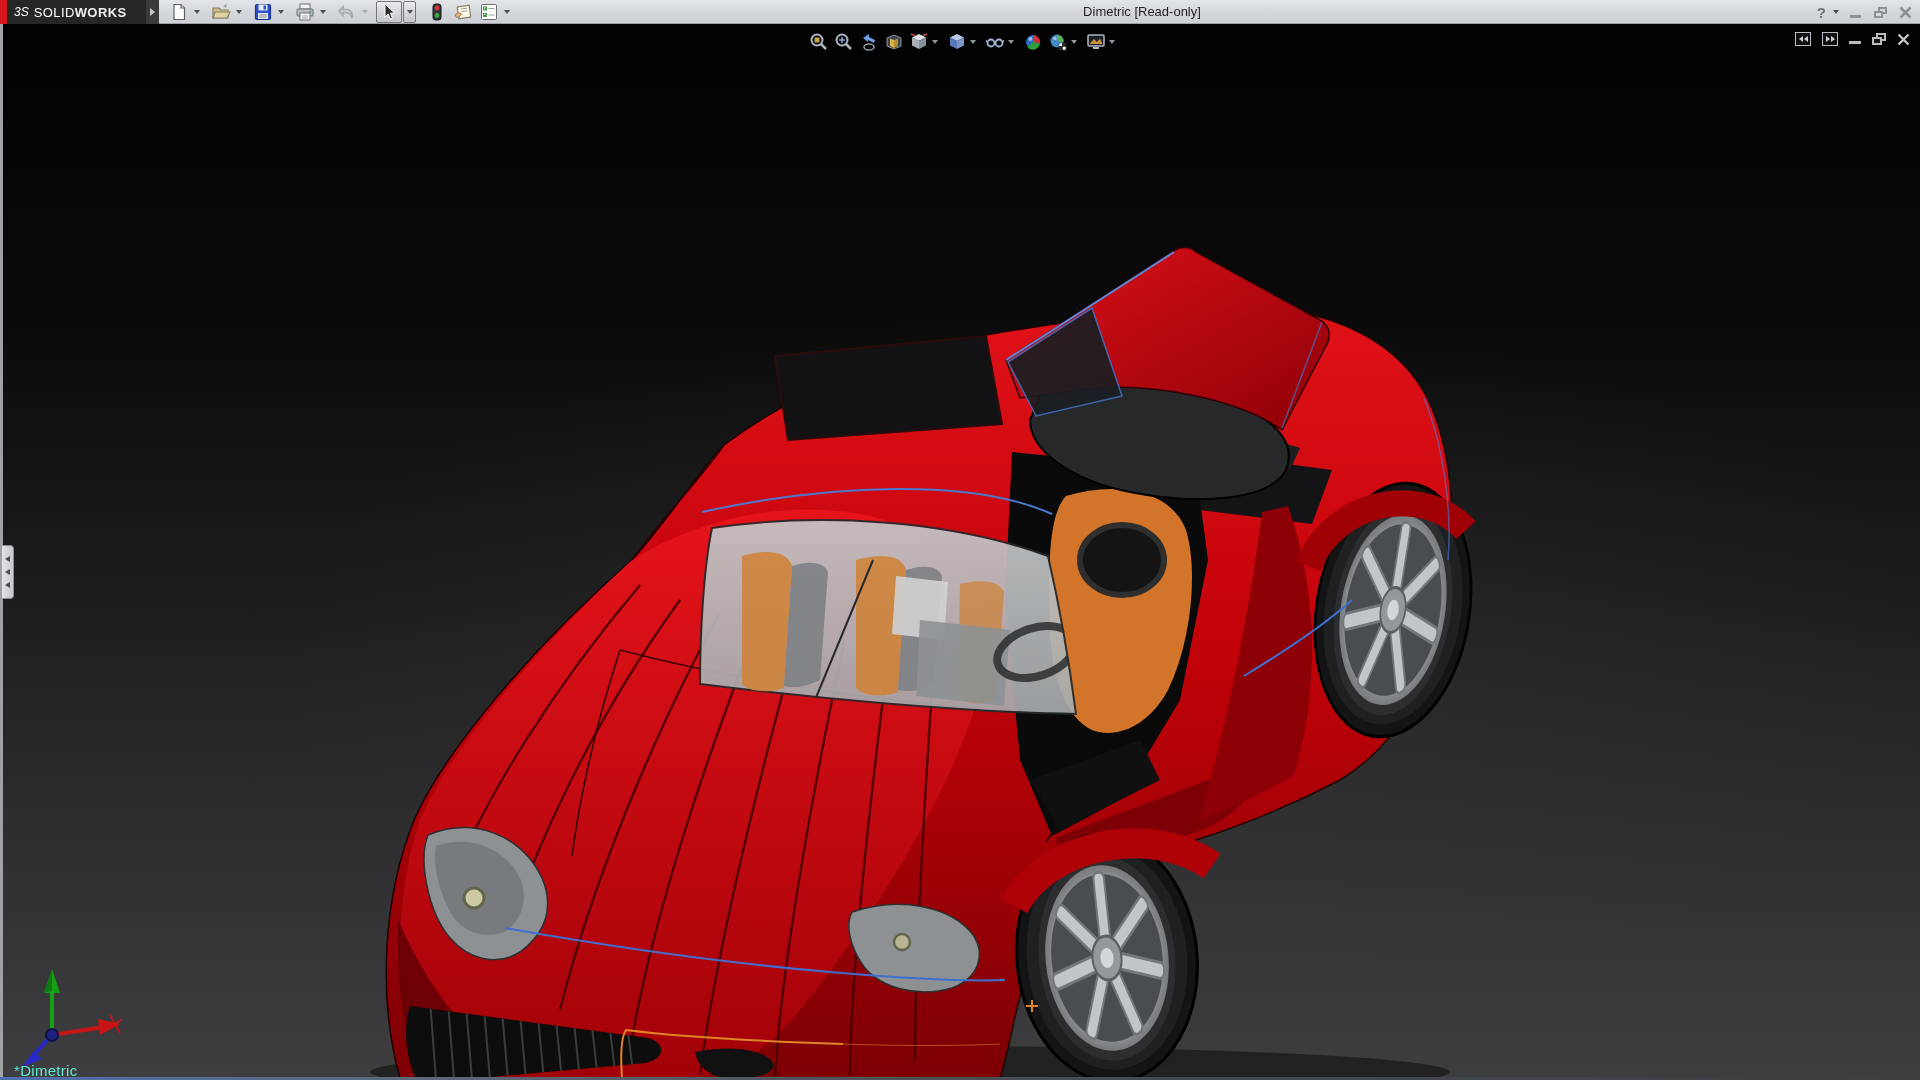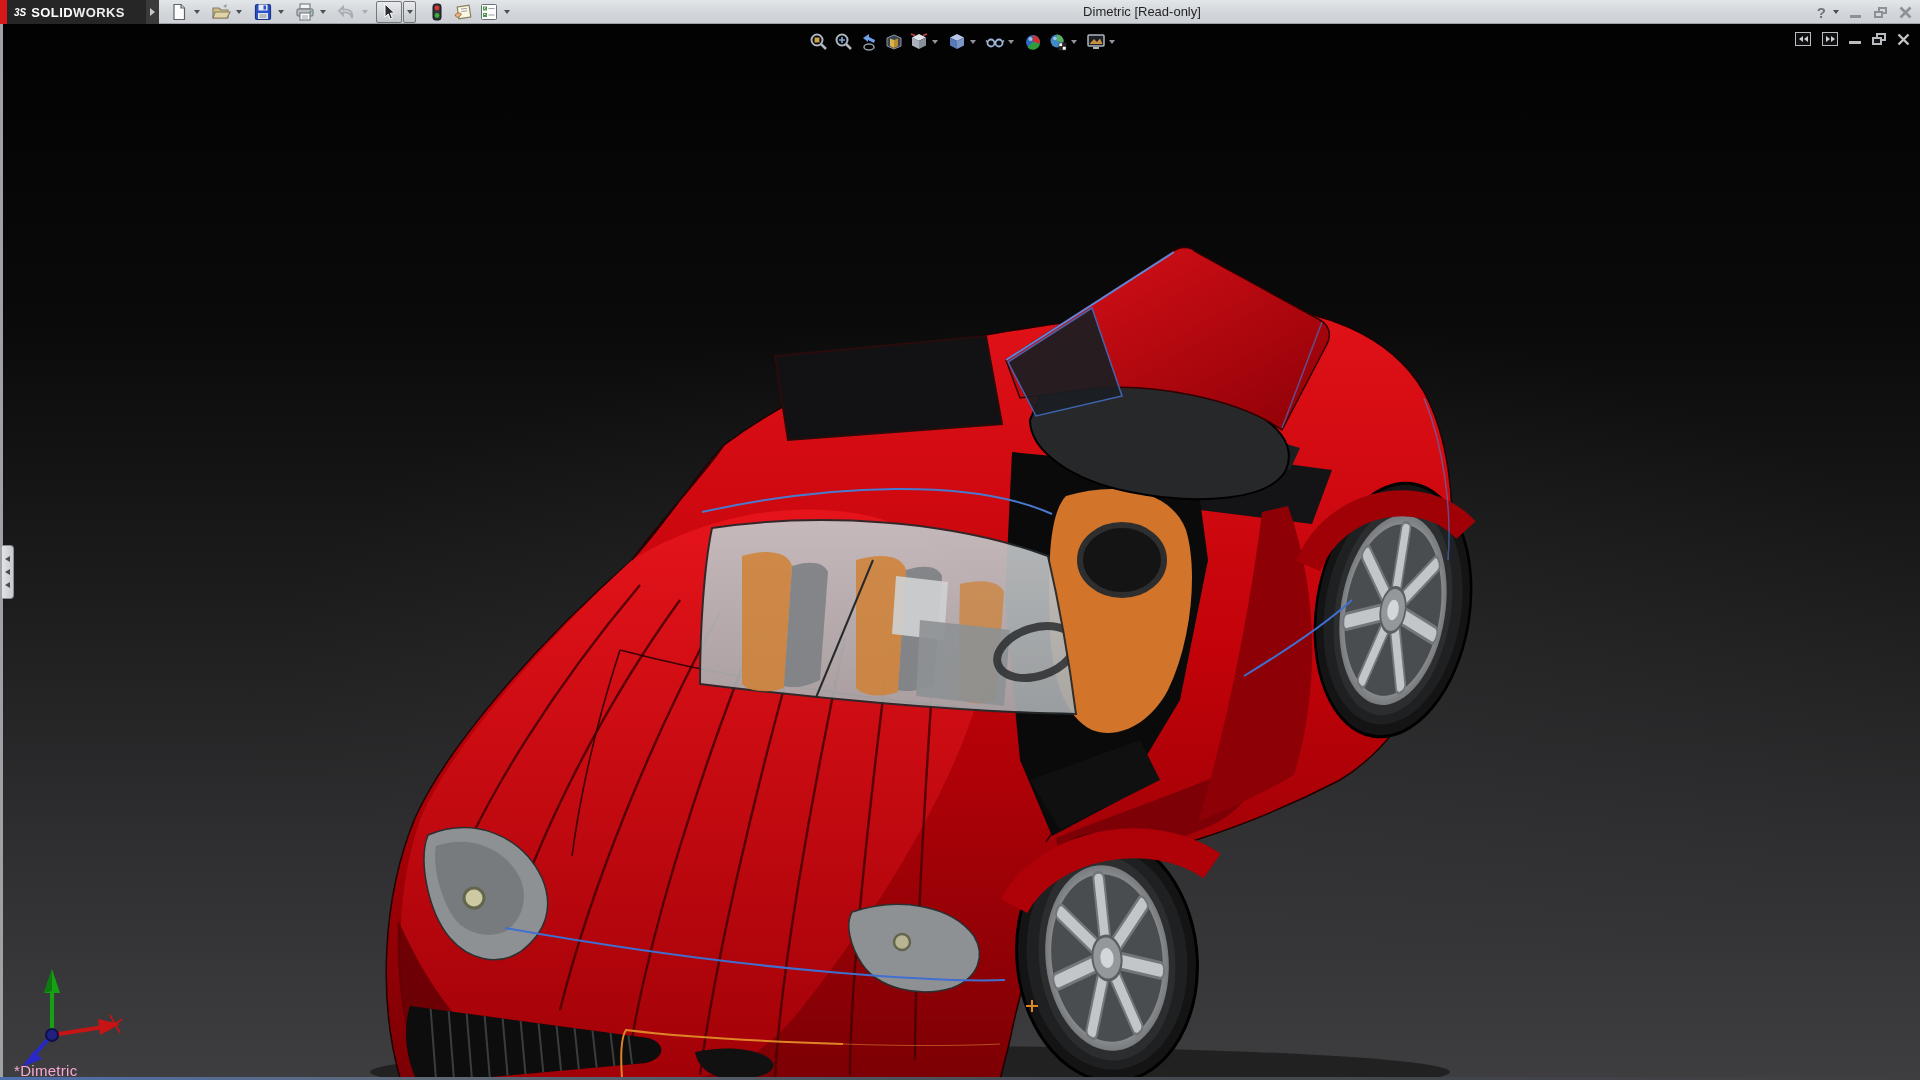"3S" .logo-3s { font-size: 10px -> 12px; font-weight: bold -> normal }
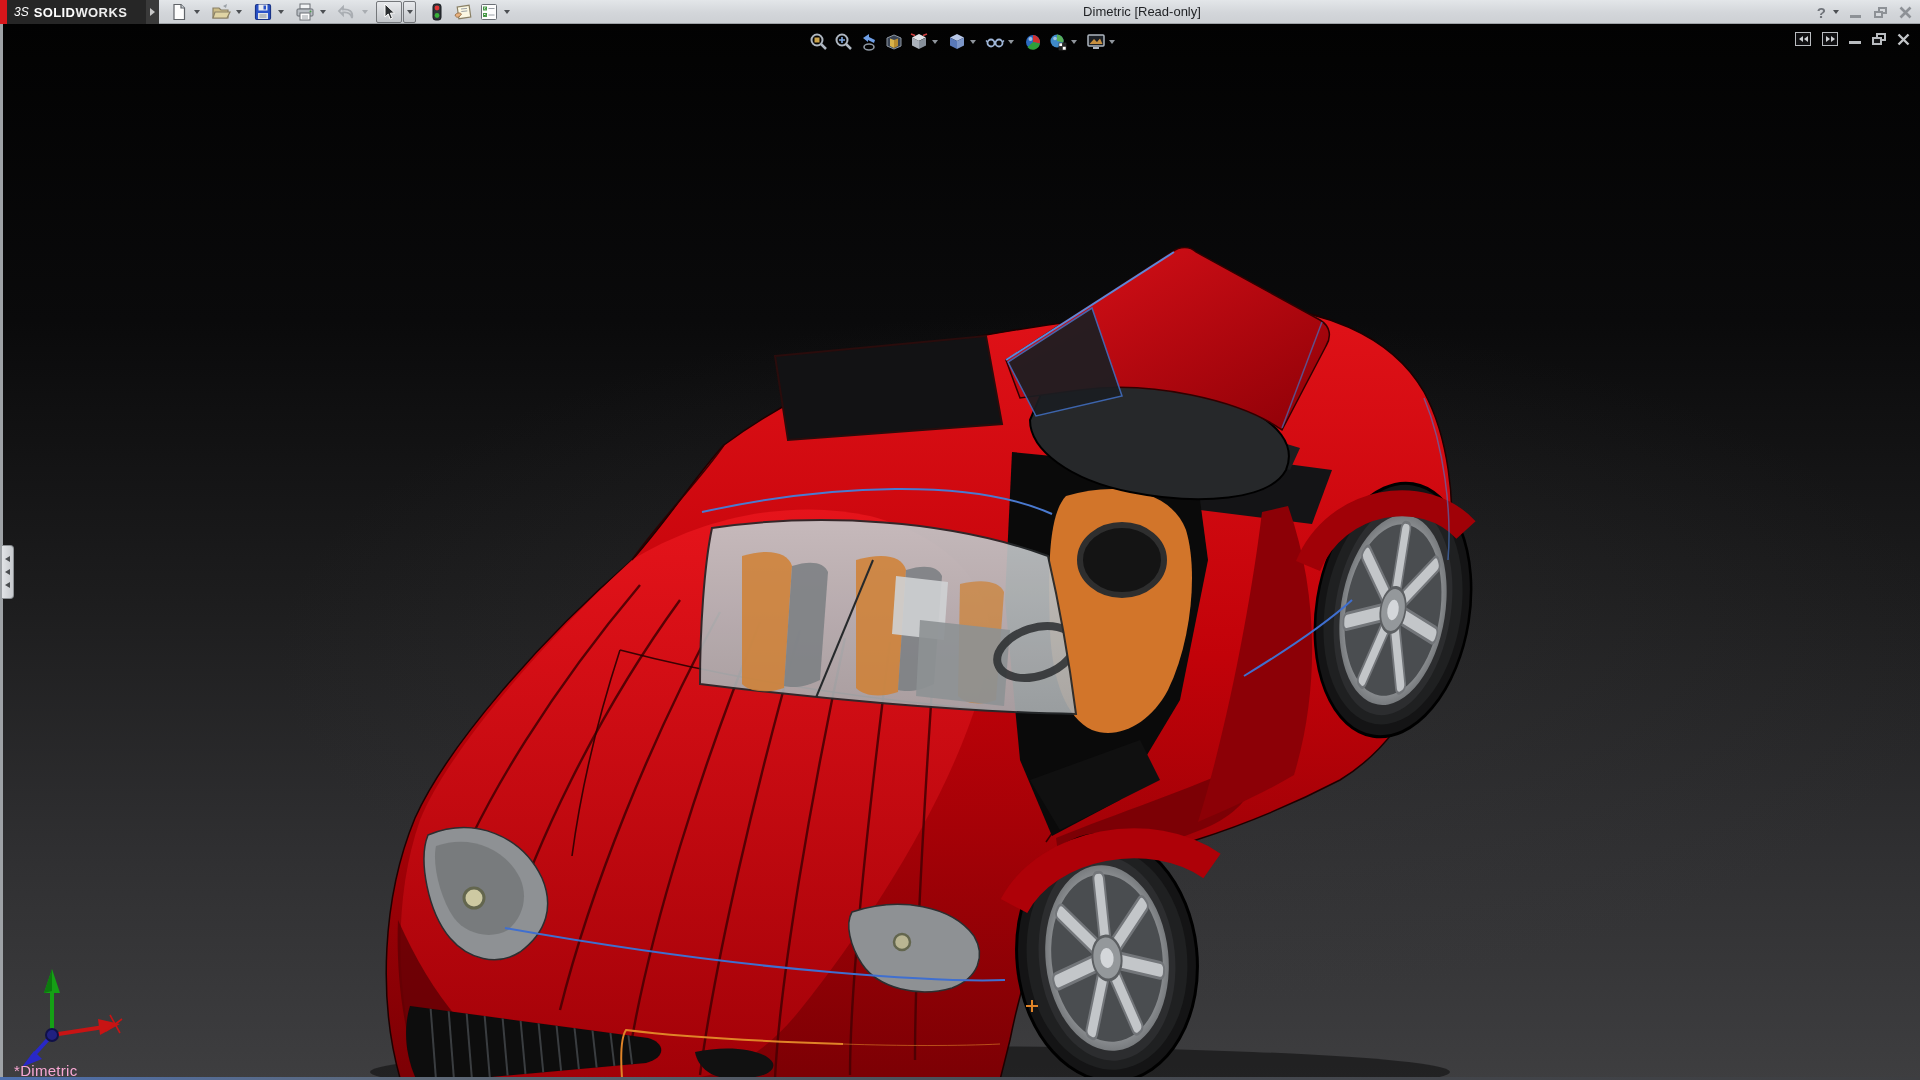"SOLID" .logo-text .solid { font-weight: bold -> normal }
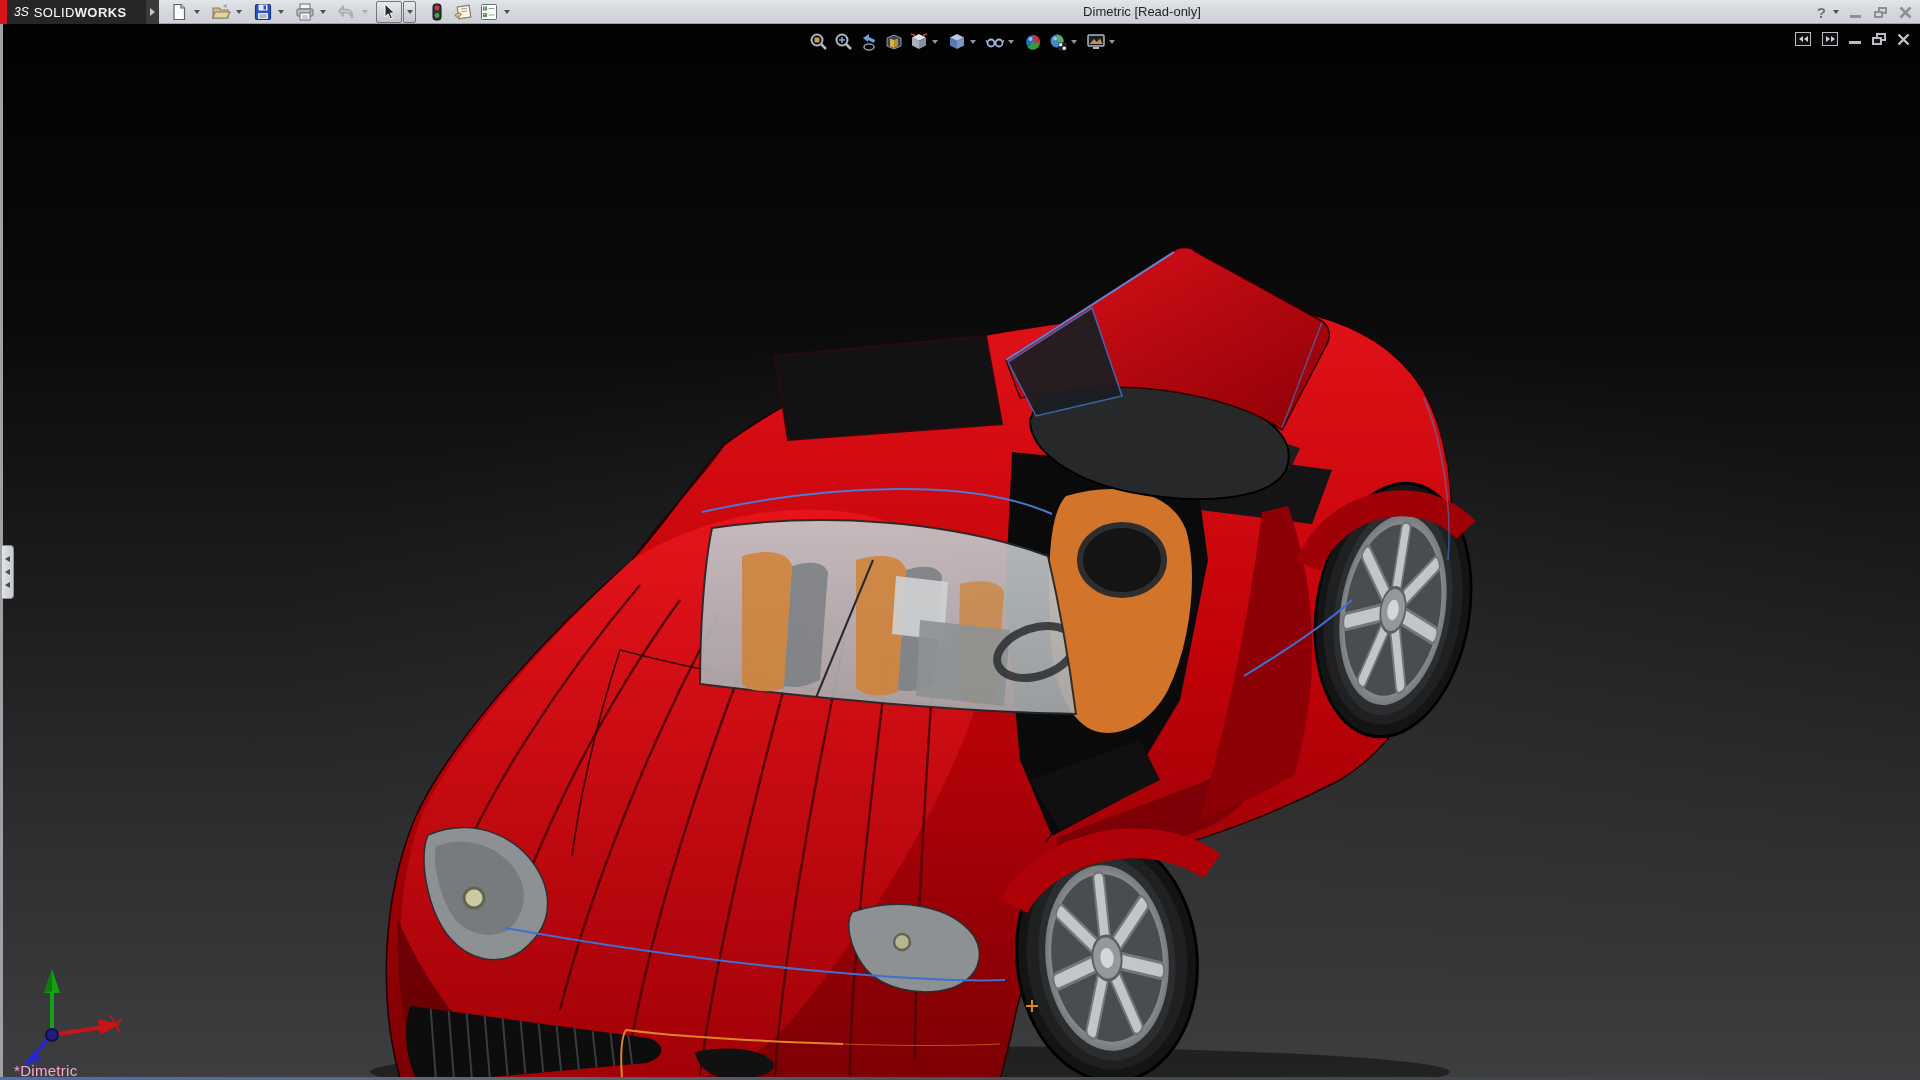"*Dimetric" .view-label { color: #f9a8d4 -> #5eead4 }
